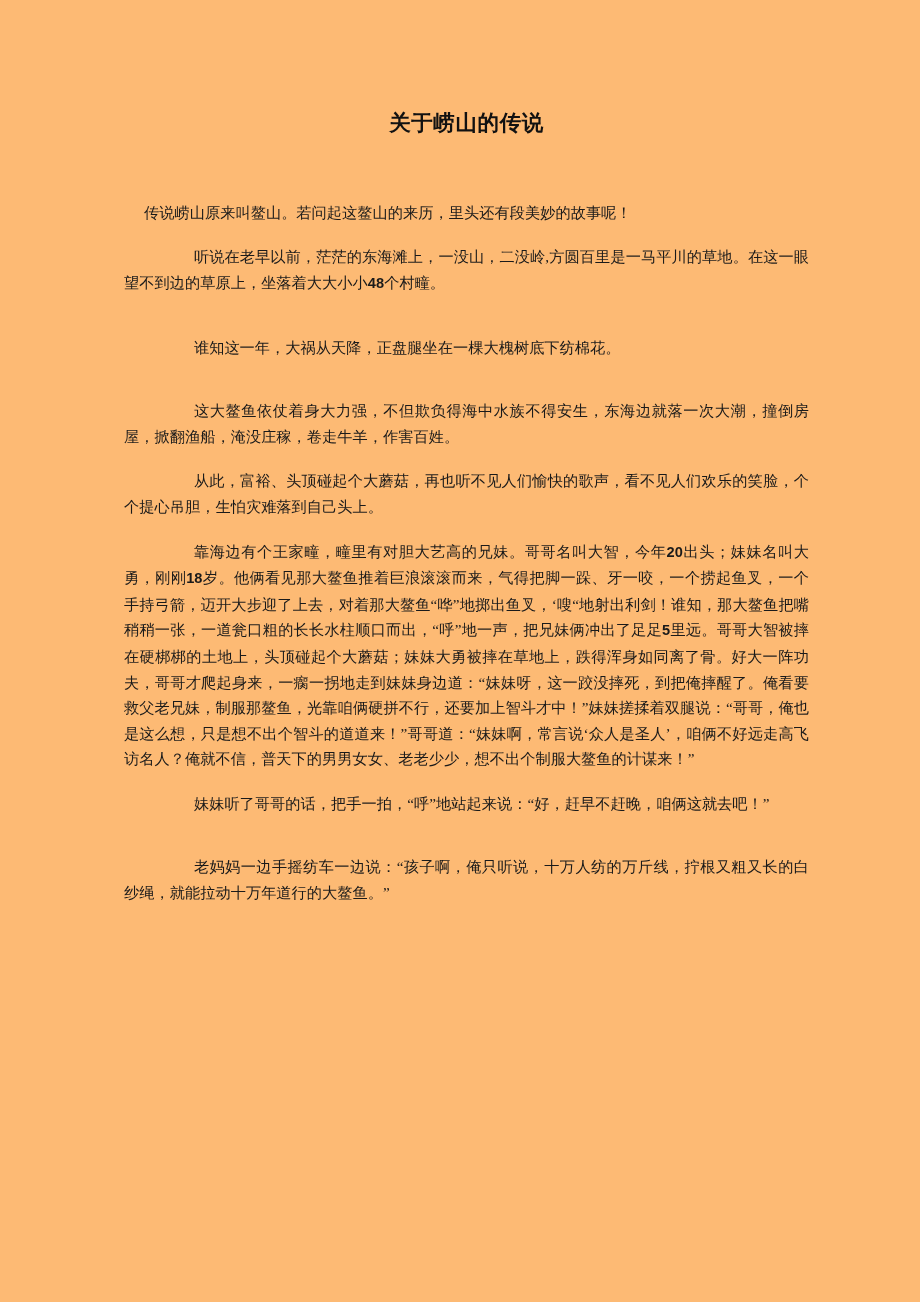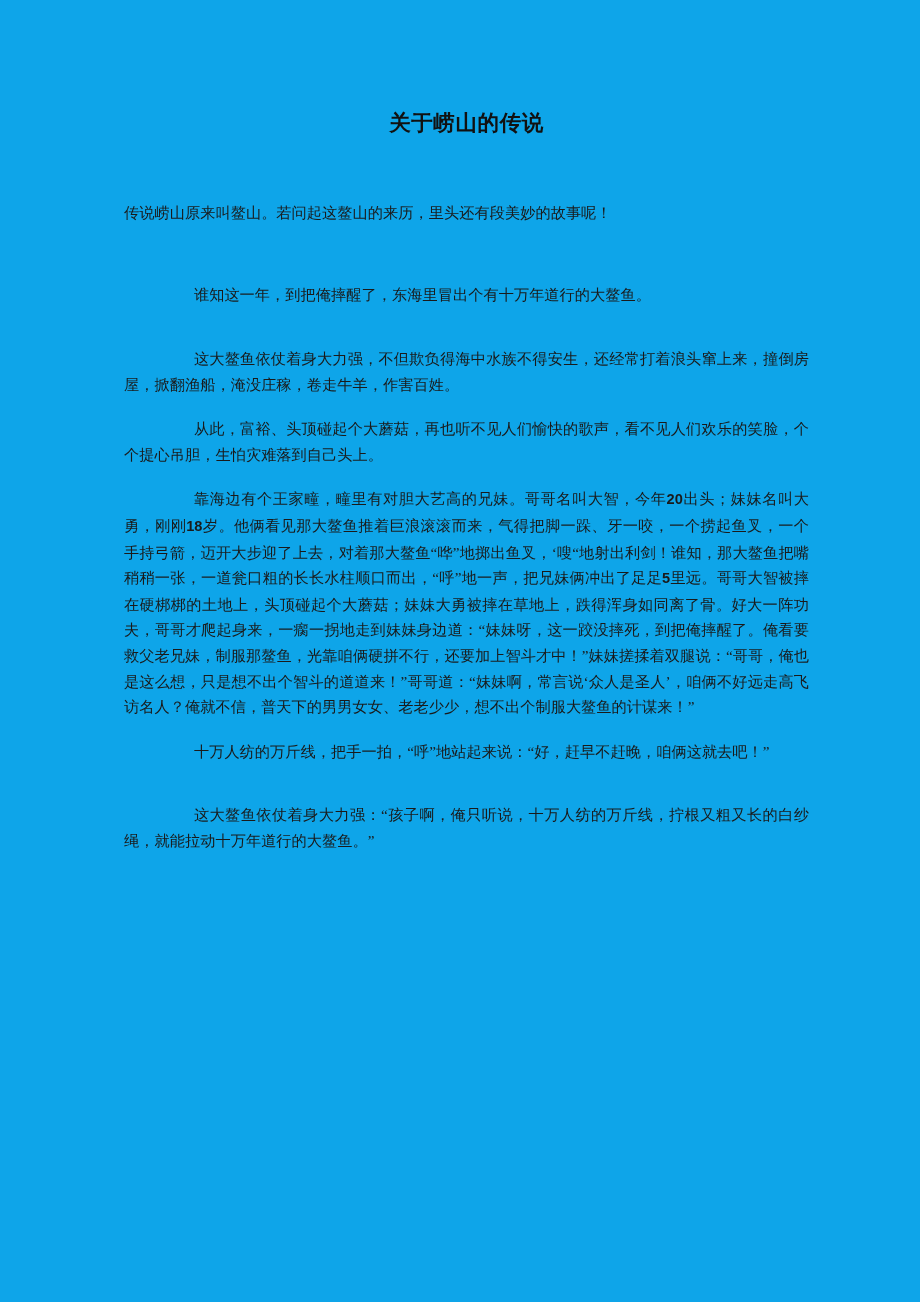"关于崂山的传说" .page { background: #0ea5e9 -> #fdba74 }
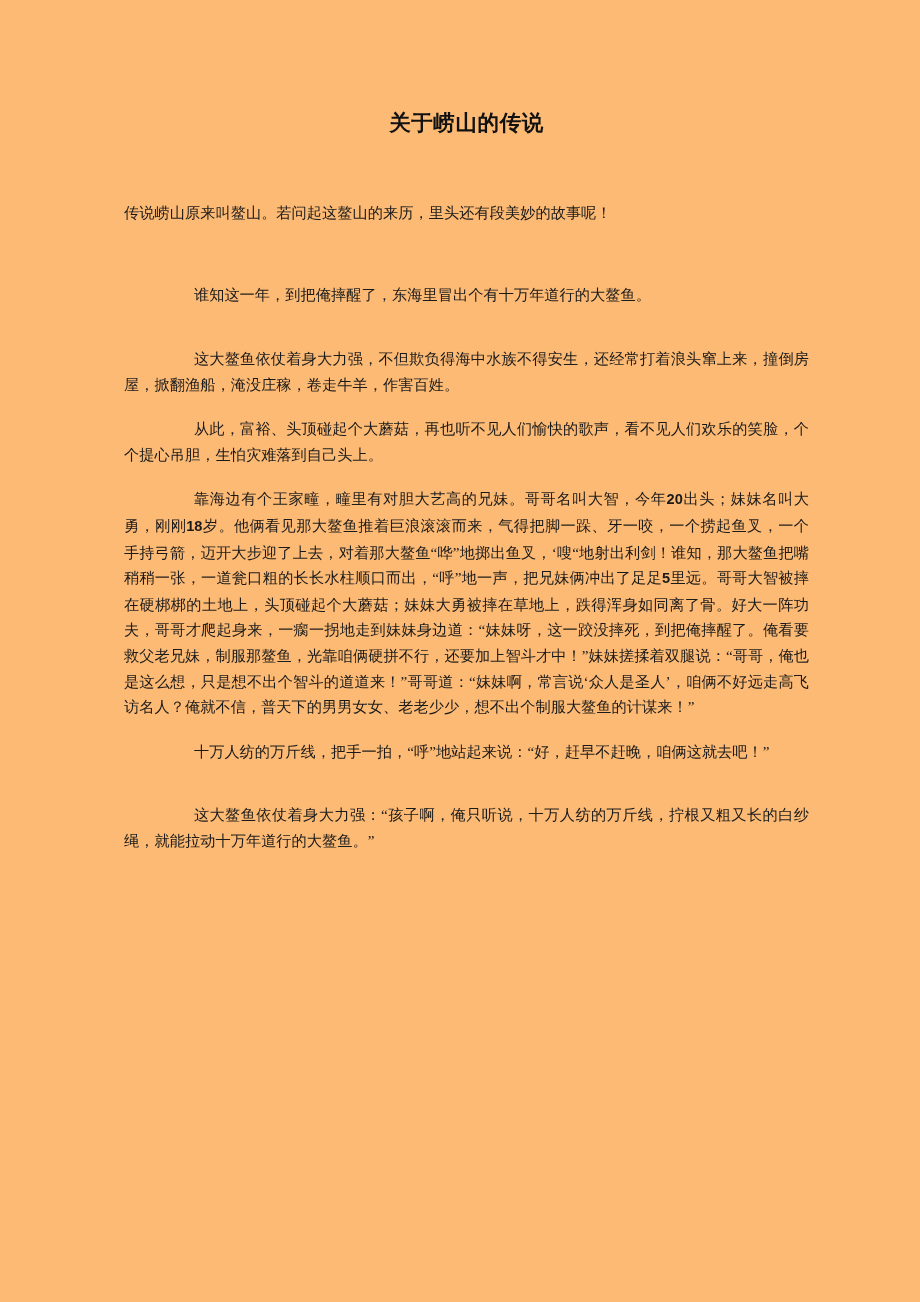"传说崂山原来叫鳌山。若问起这鳌山的来历，里头还有段美妙的故事呢！" .para.first { margin-left: none -> 20px }
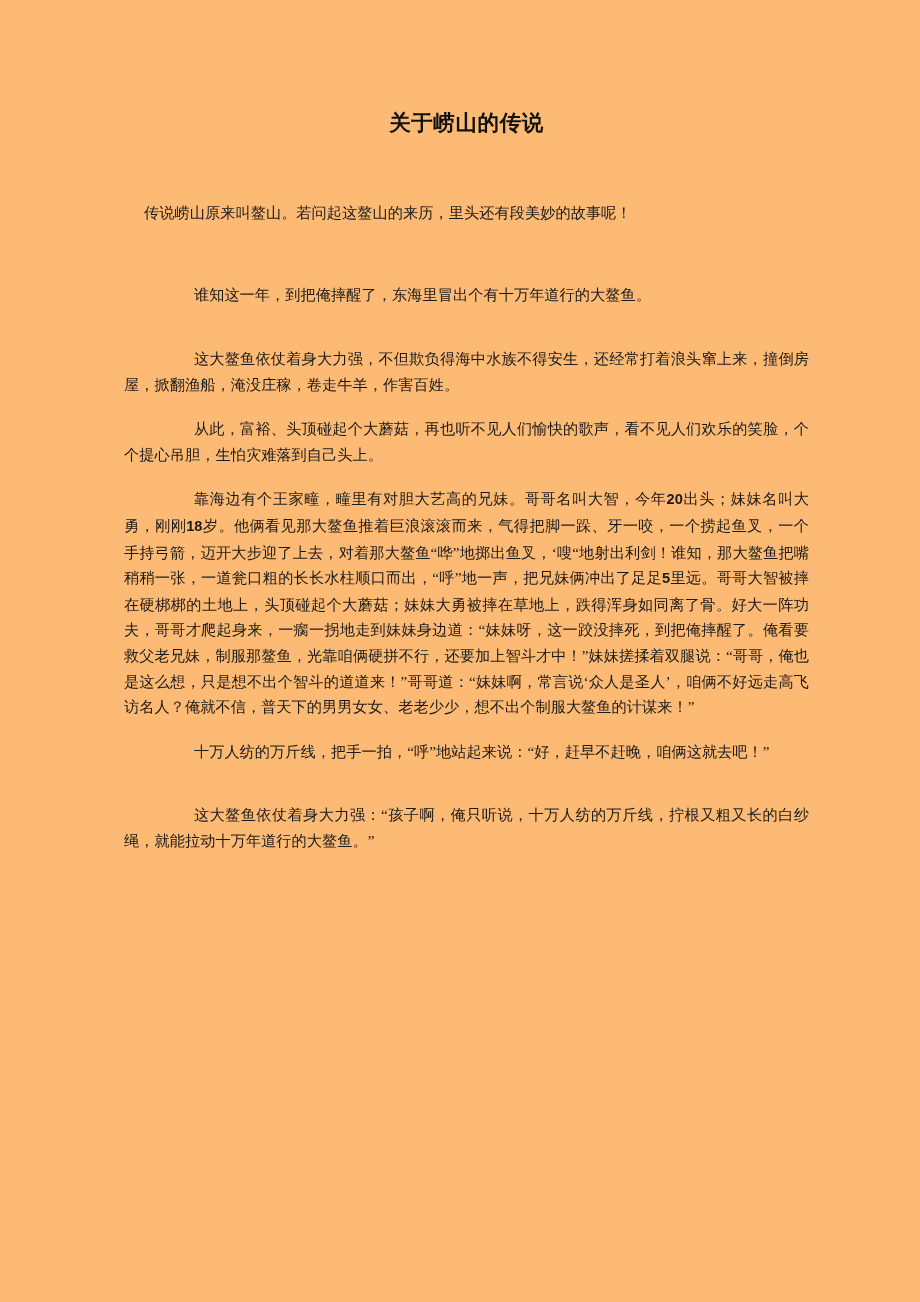"听说在老早以前，茫茫的东海滩上，一没山，二没岭,方圆百里是一马平川的草地。在这一" p.para { html: none -> <p>听说在老早以前，茫茫的东海滩上，一没山，二没岭,方圆百里是一马平川的草地。在这一眼望不到边的草原上，坐落着大大小小<b>48</b>个村疃。</p> }
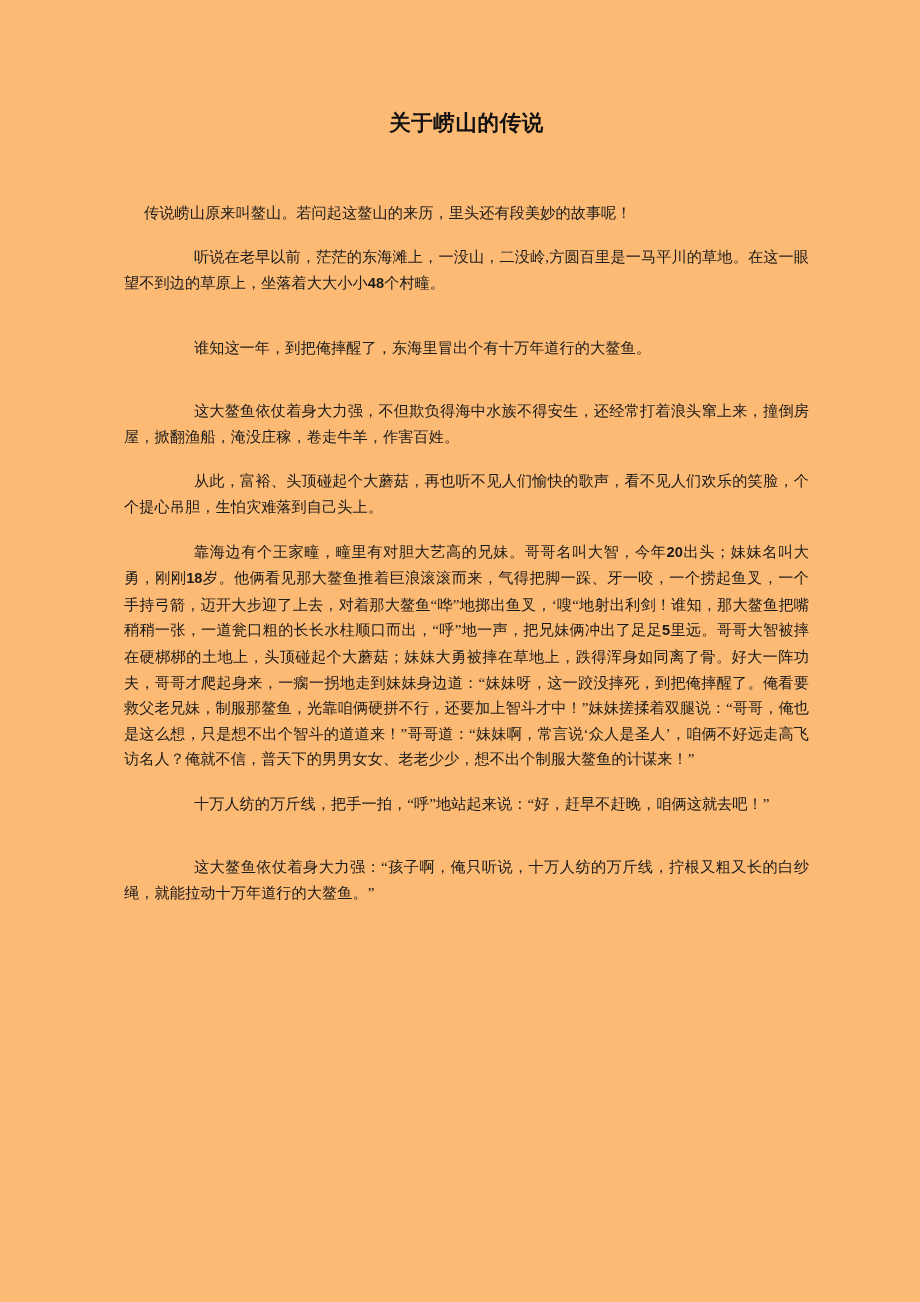"谁知这一年，到把俺摔醒了，东海里冒出个有十万年道行的大鳌鱼。" p.para { text: 到把俺摔醒了，东海里冒出个有十万年道行的大鳌鱼 -> 大祸从天降，正盘腿坐在一棵大槐树底下纺棉花 }
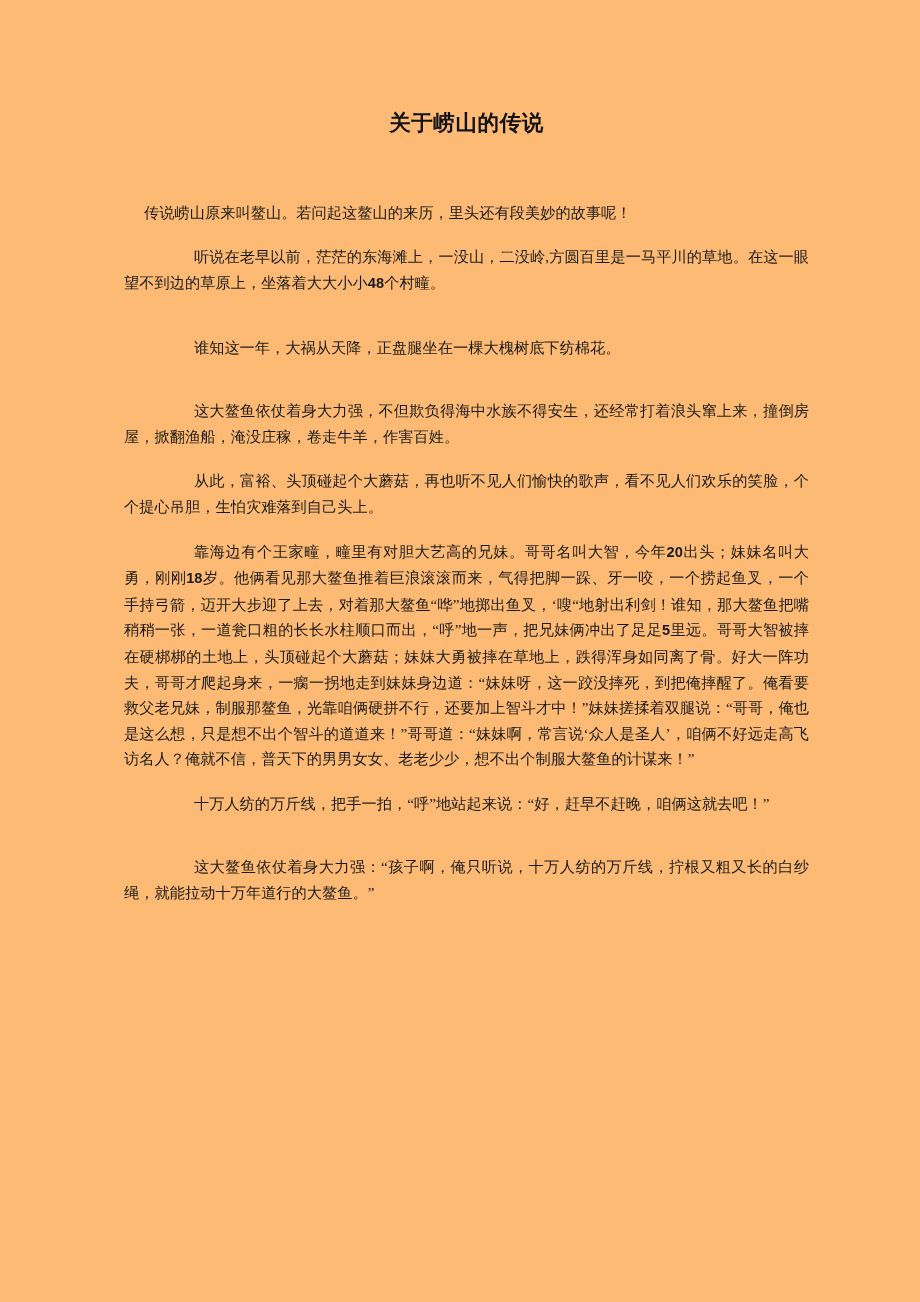"这大鳌鱼依仗着身大力强，不但欺负得海中水族不得安生，还经常打着浪头窜上来，撞倒房" p.para { text: 还经常打着浪头窜上来 -> 东海边就落一次大潮 }
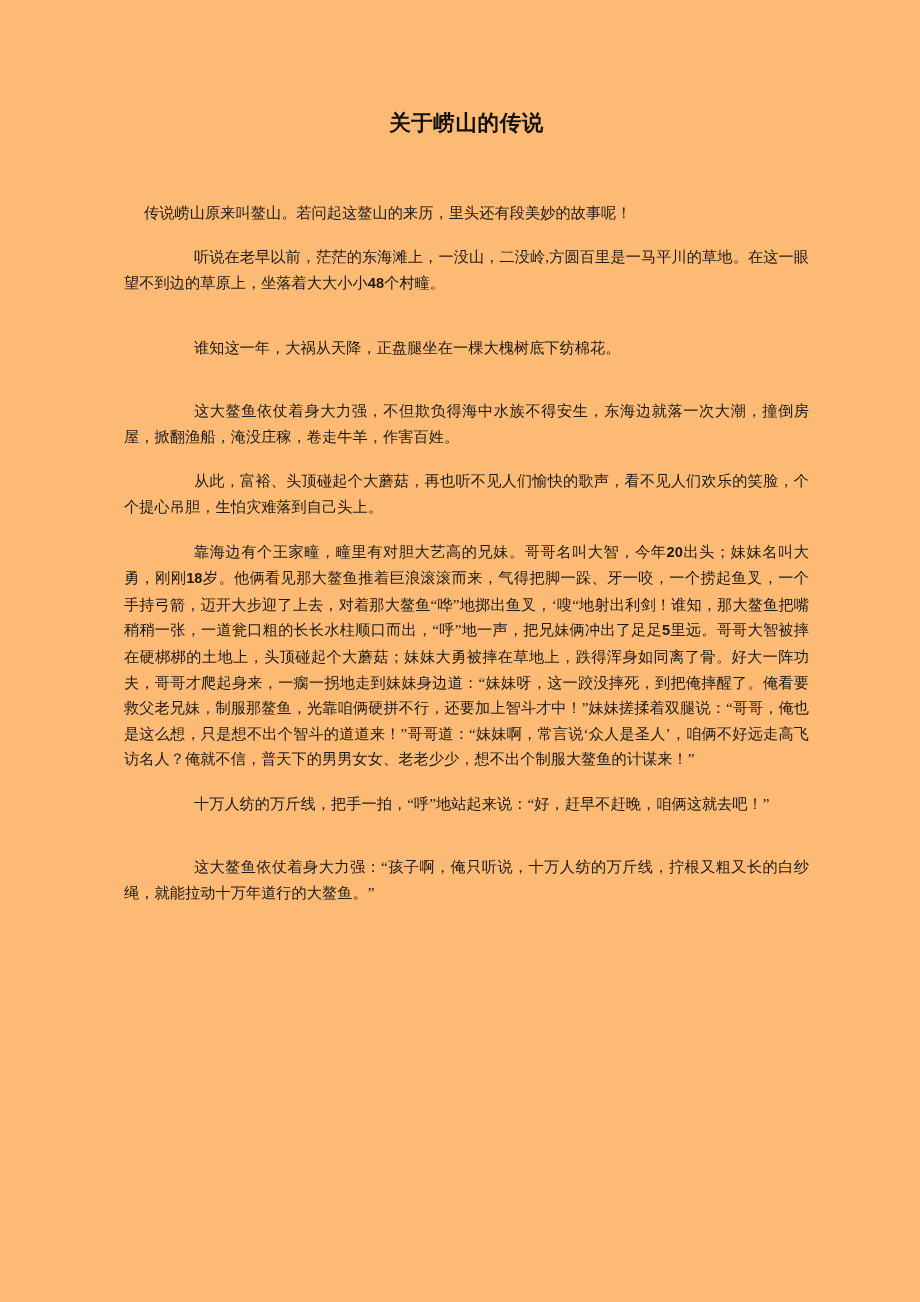"十万人纺的万斤线，把手一拍，“呼”地站起来说：“好，赶早不赶晚，咱俩这就去吧！”" p.para { text: 十万人纺的万斤线 -> 妹妹听了哥哥的话 }
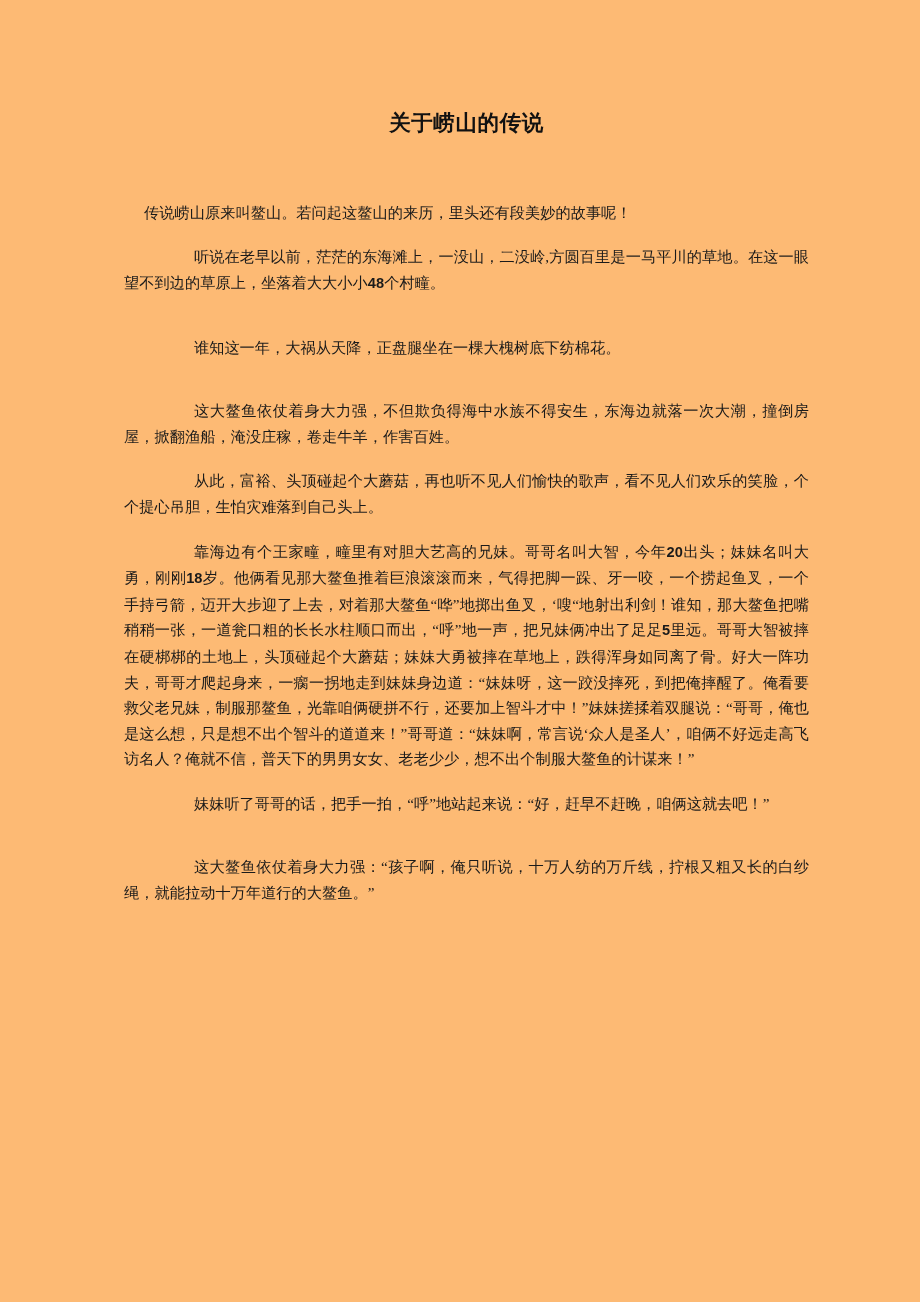"这大鳌鱼依仗着身大力强：“孩子啊，俺只听说，十万人纺的万斤线，拧根又粗又长的白纱" p.para { text: 这大鳌鱼依仗着身大力强 -> 老妈妈一边手摇纺车一边说 }
